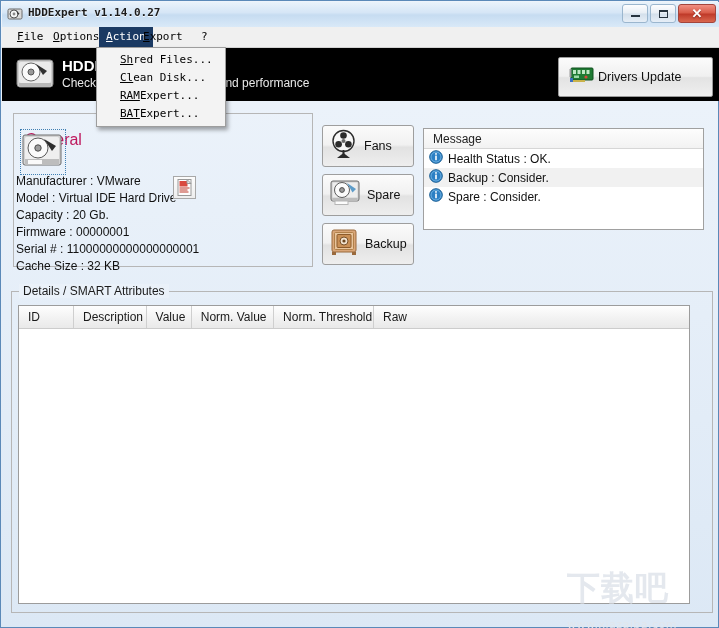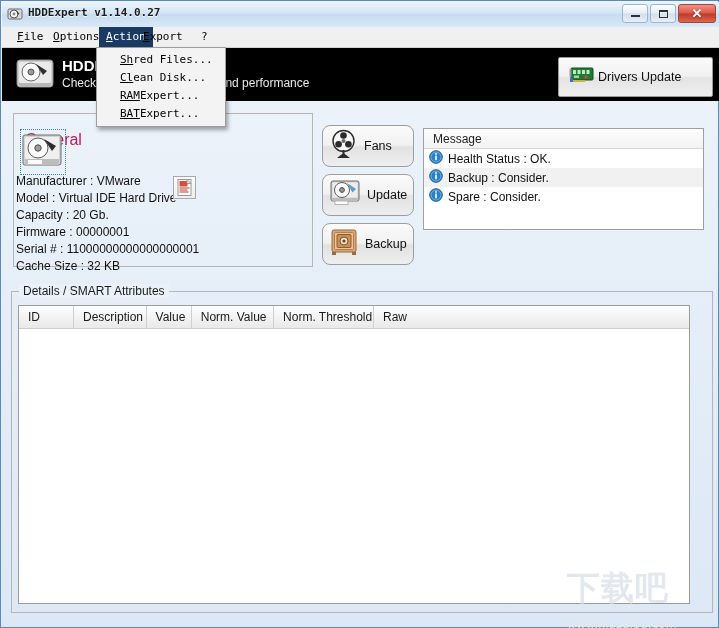"Fans" .abtn { border-radius: 8px -> 3px }
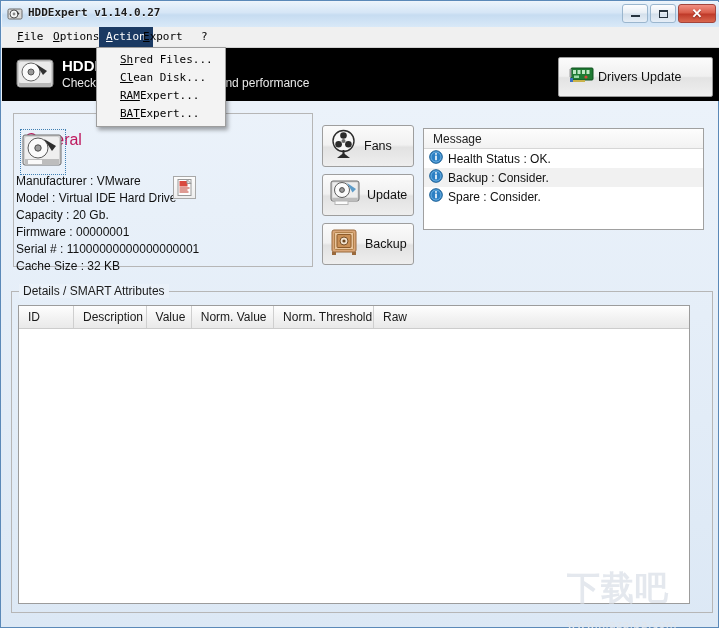"Update" span.abtn-label { text: Update -> Spare }
